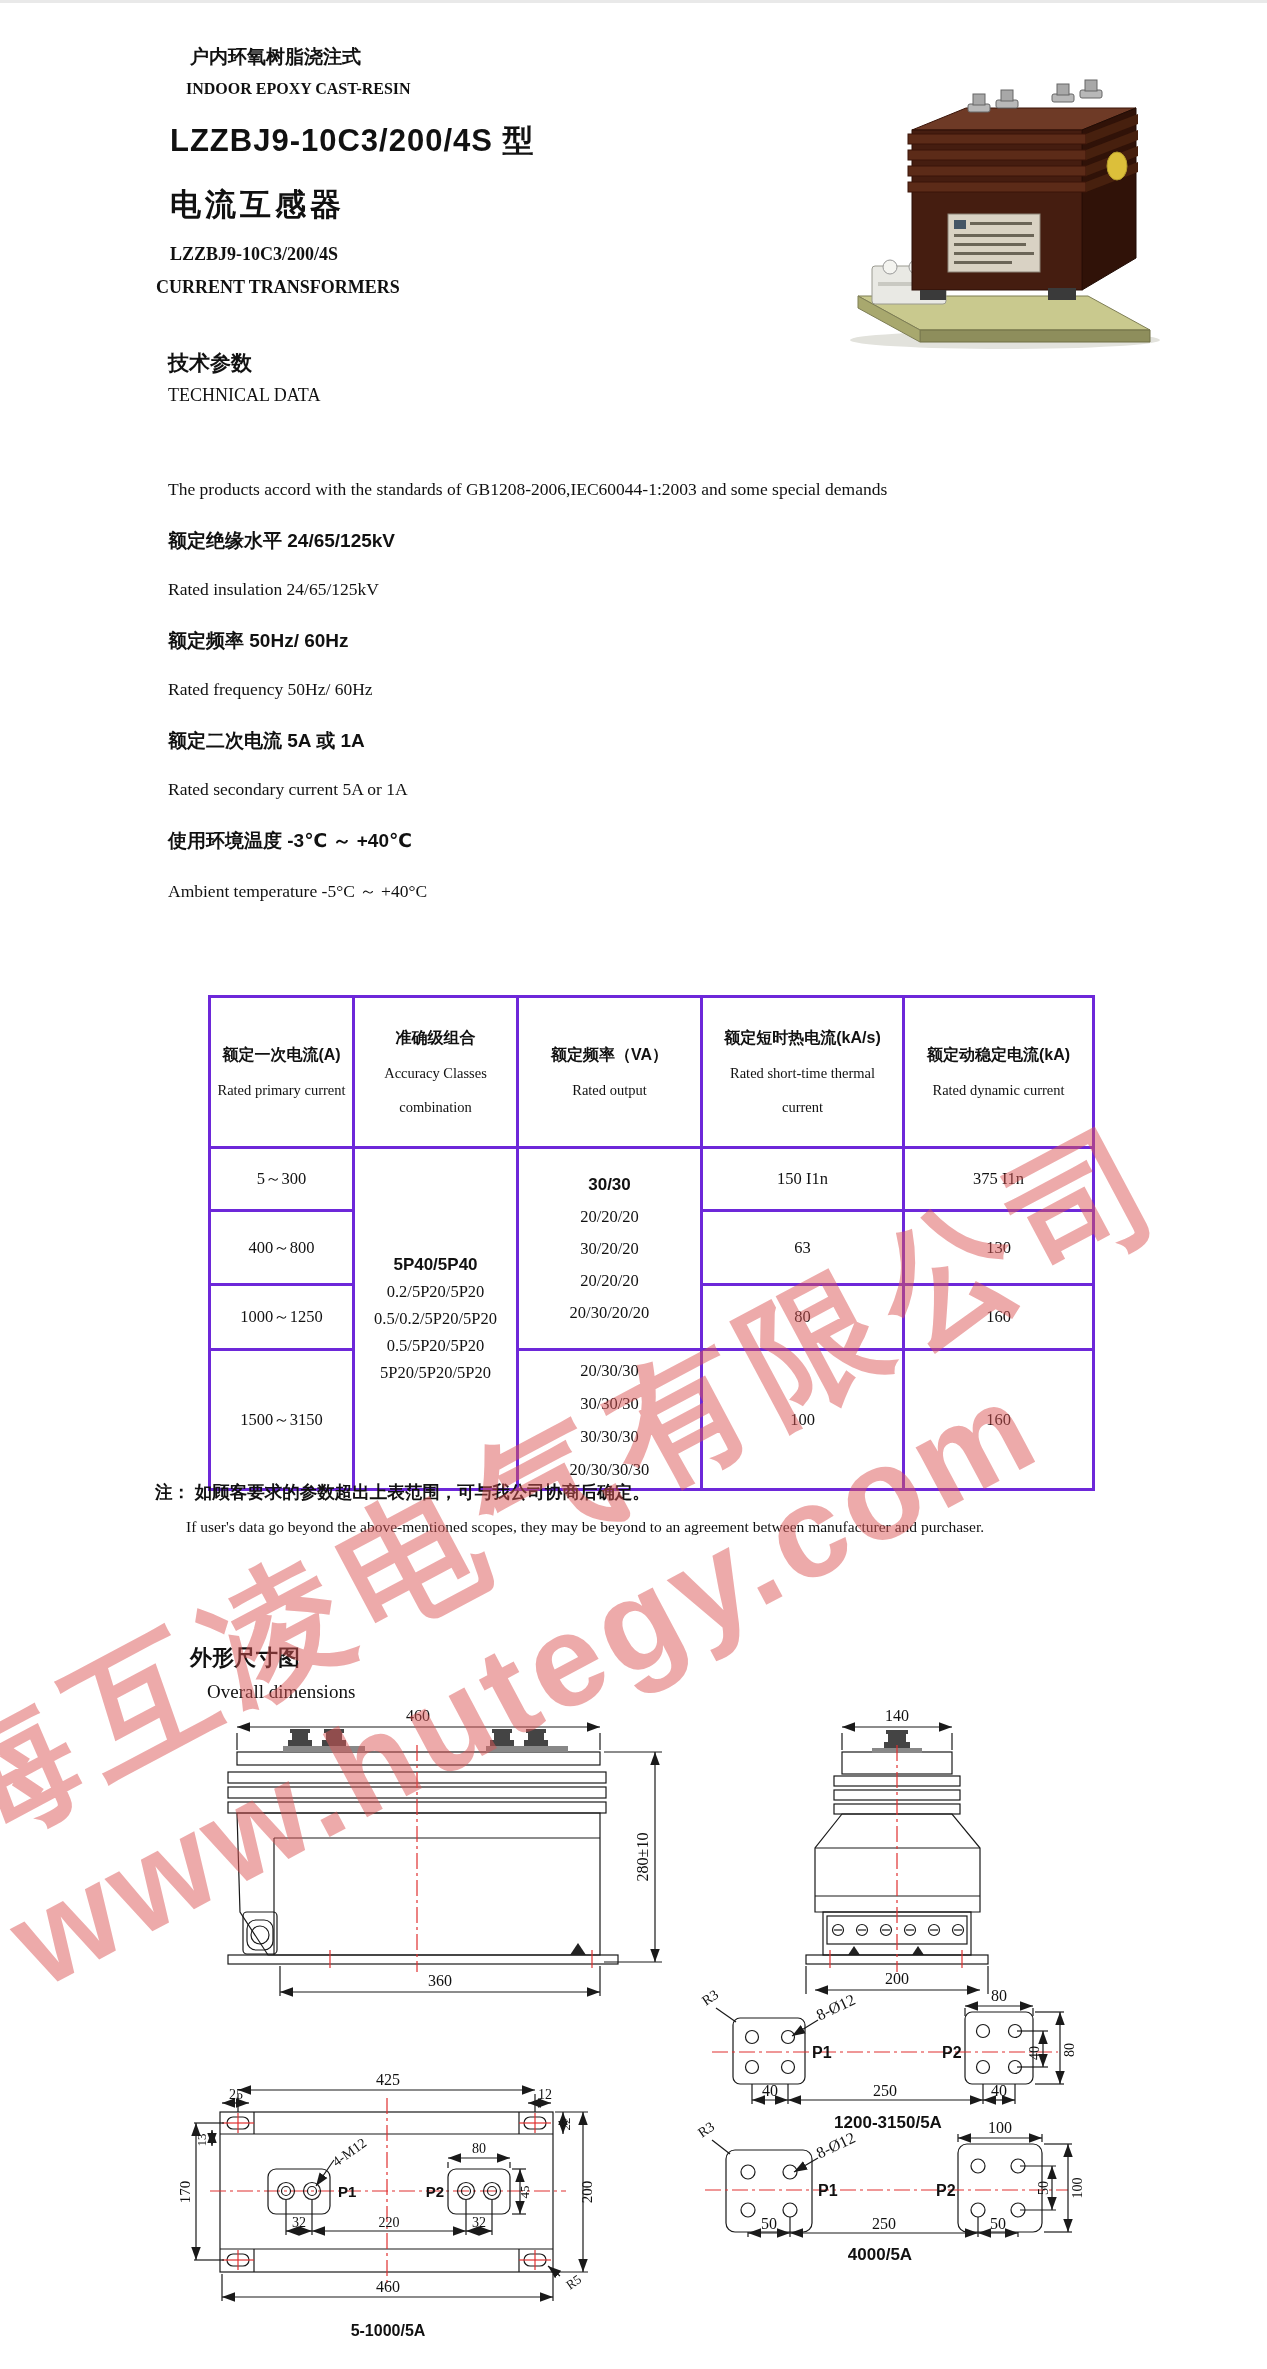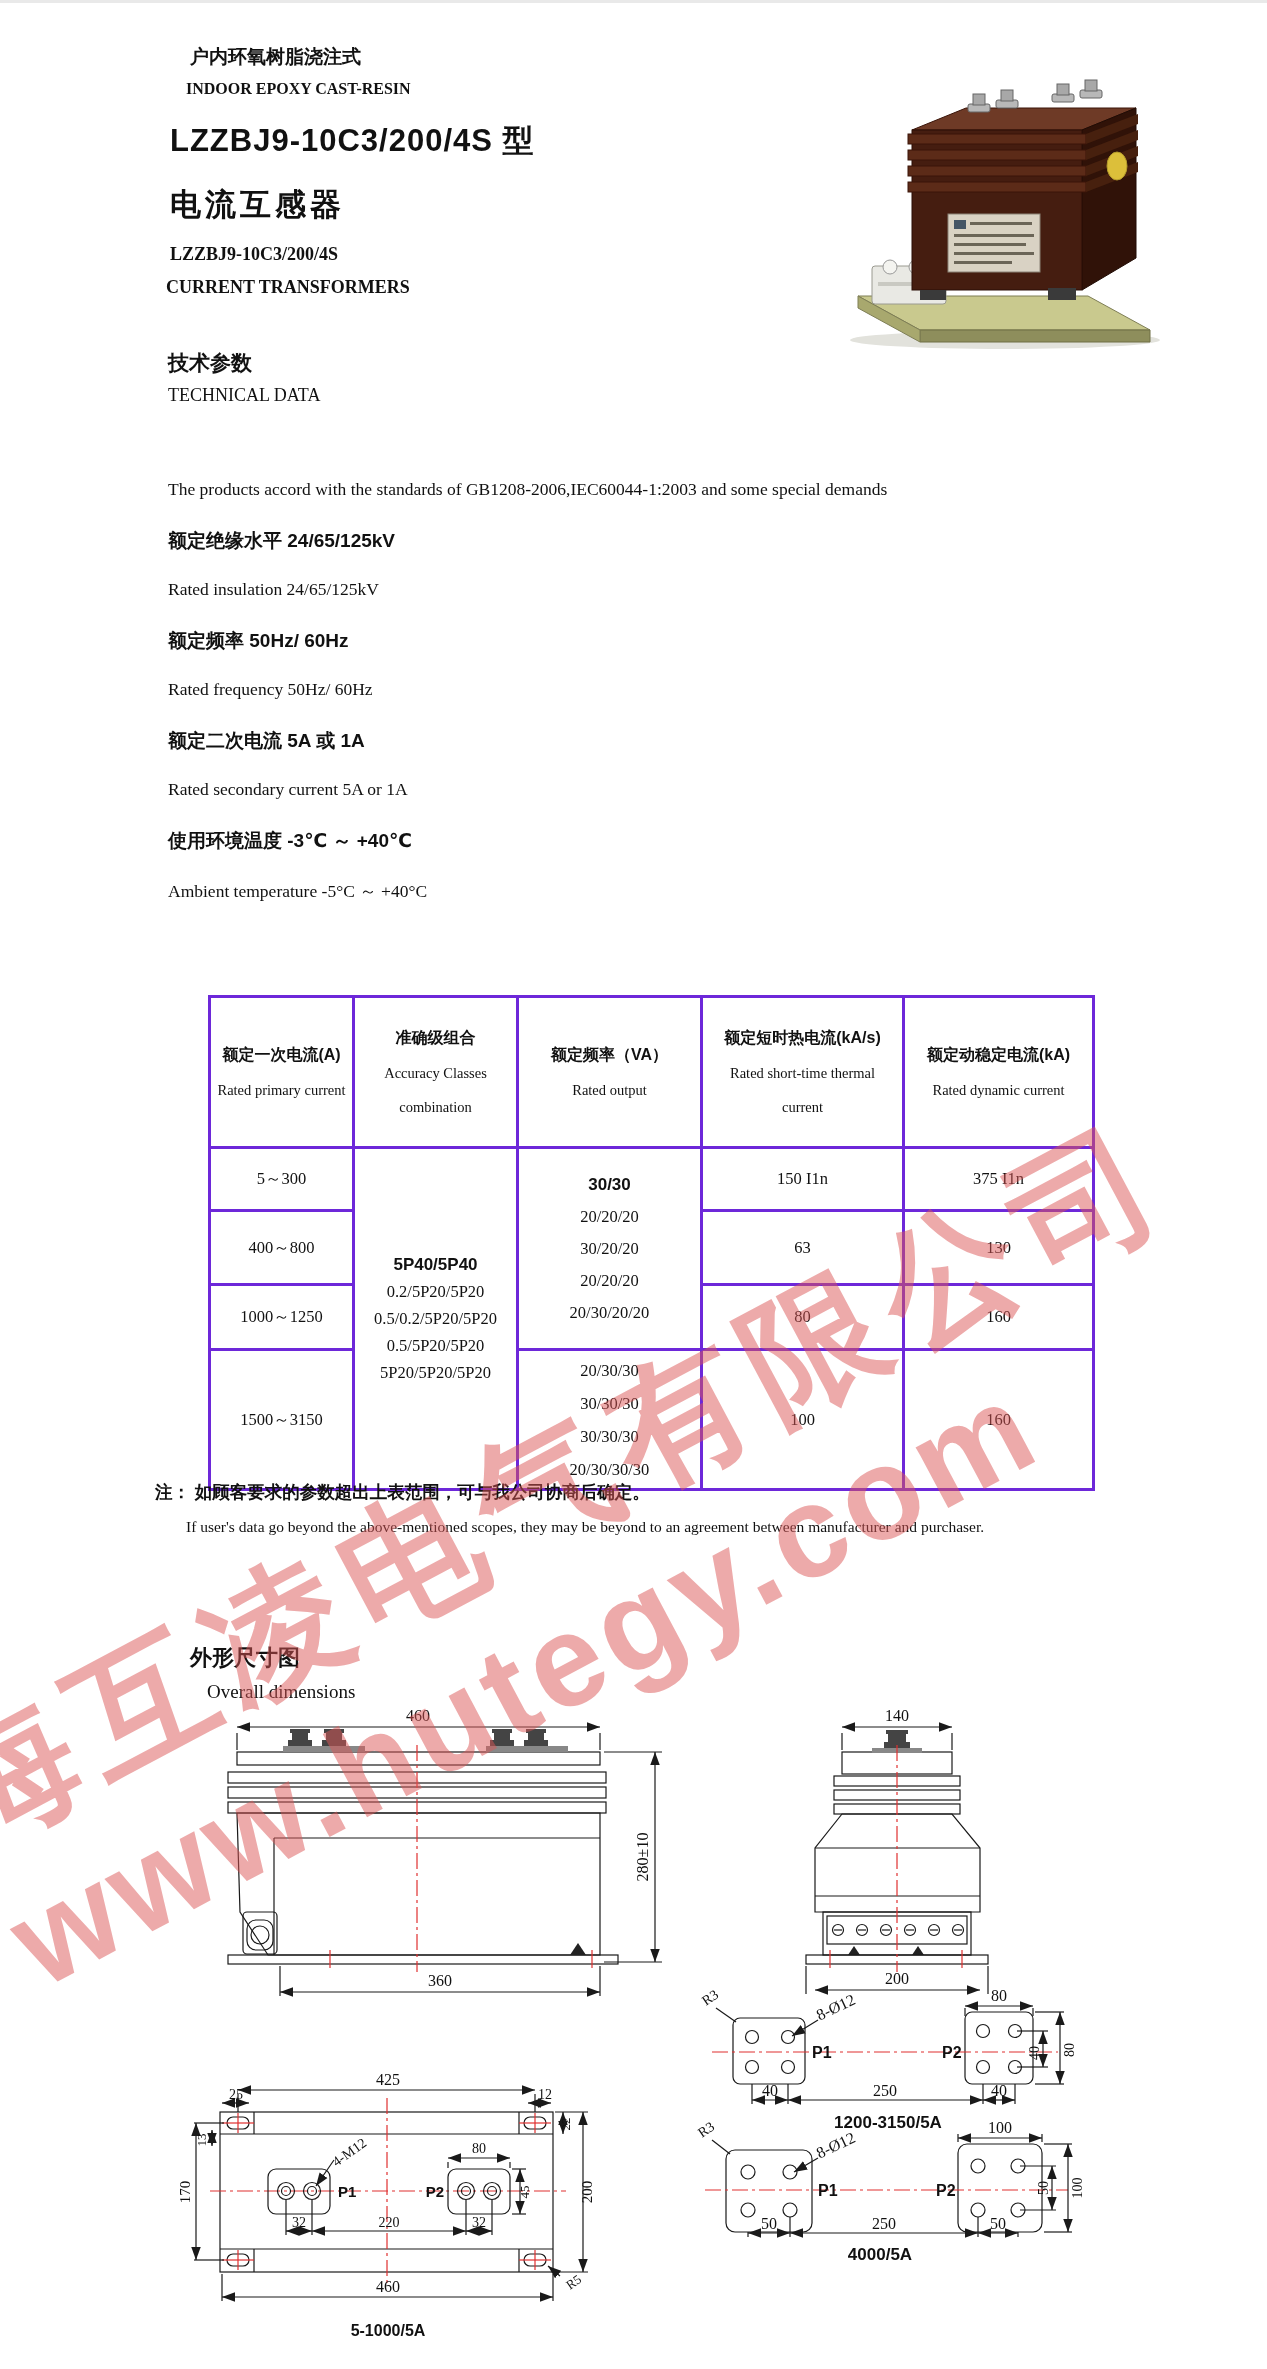"CURRENT TRANSFORMERS" div.abs { left: 166px -> 156px }
